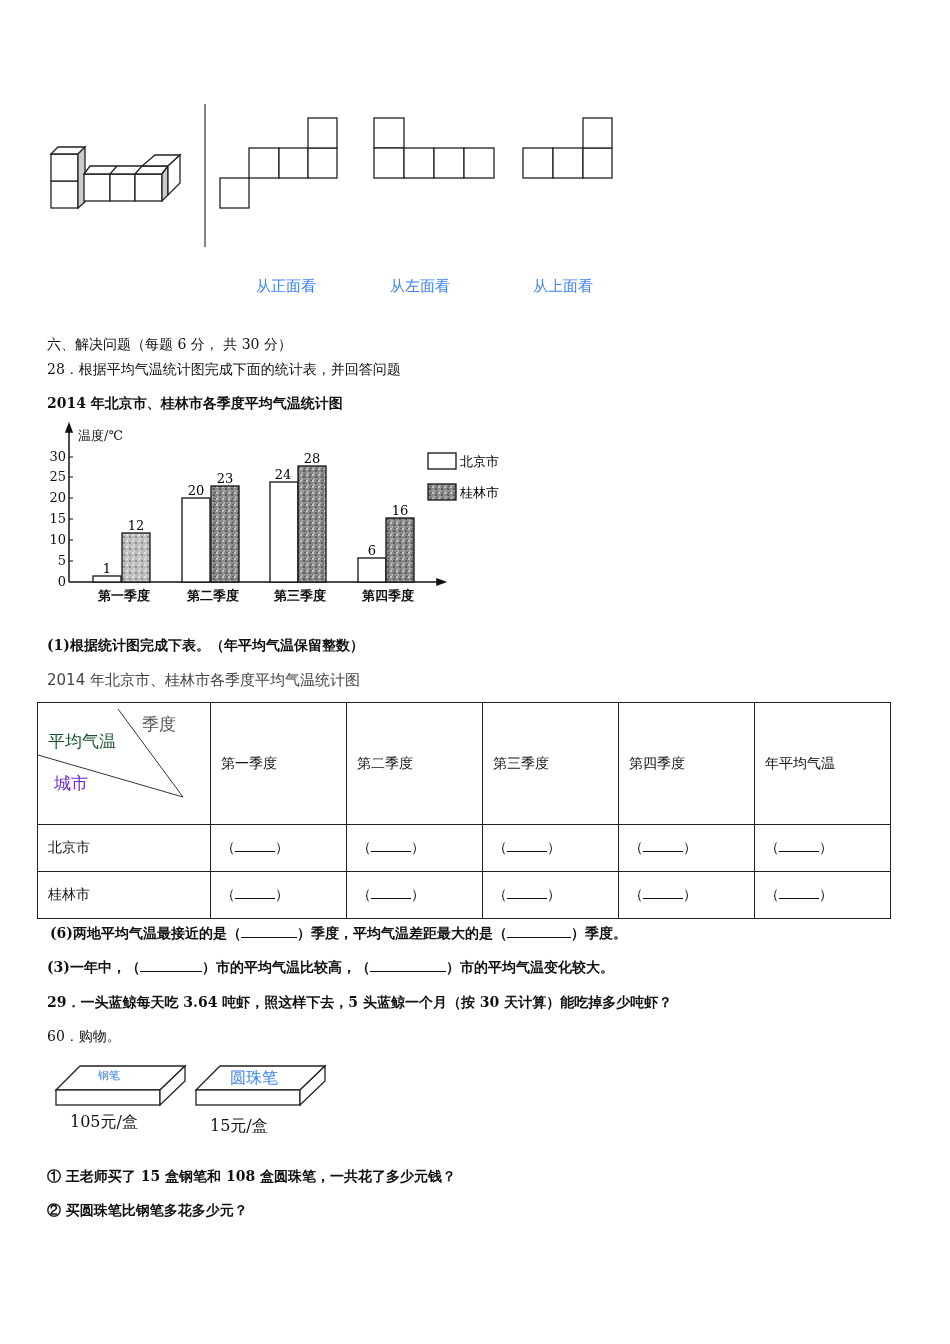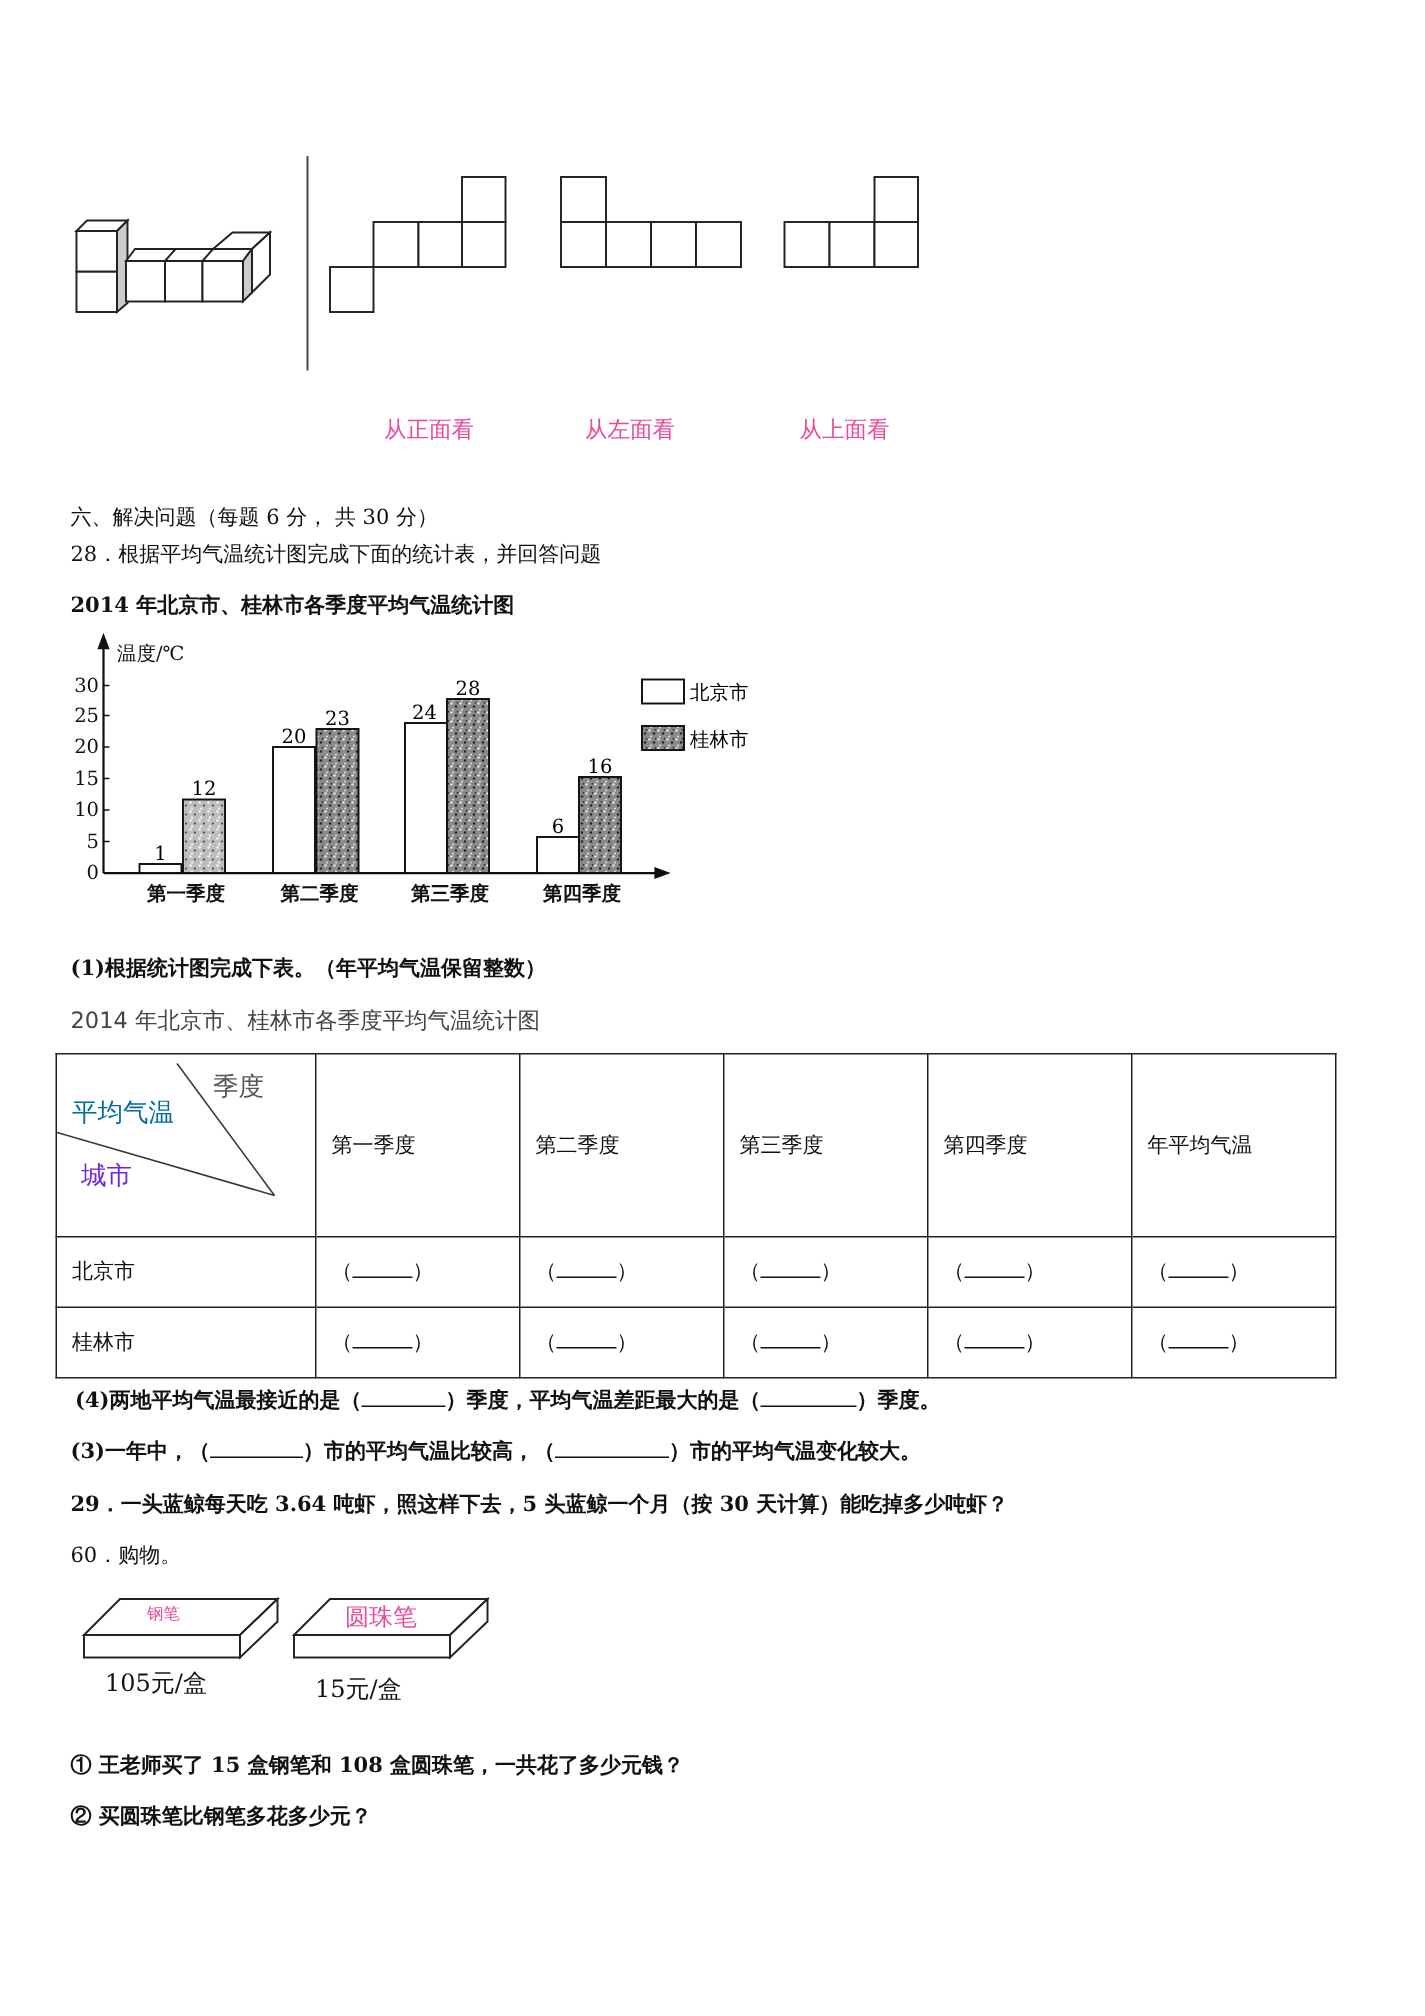"从正面看" .light { color: #ec4899 -> #3b82f6 }
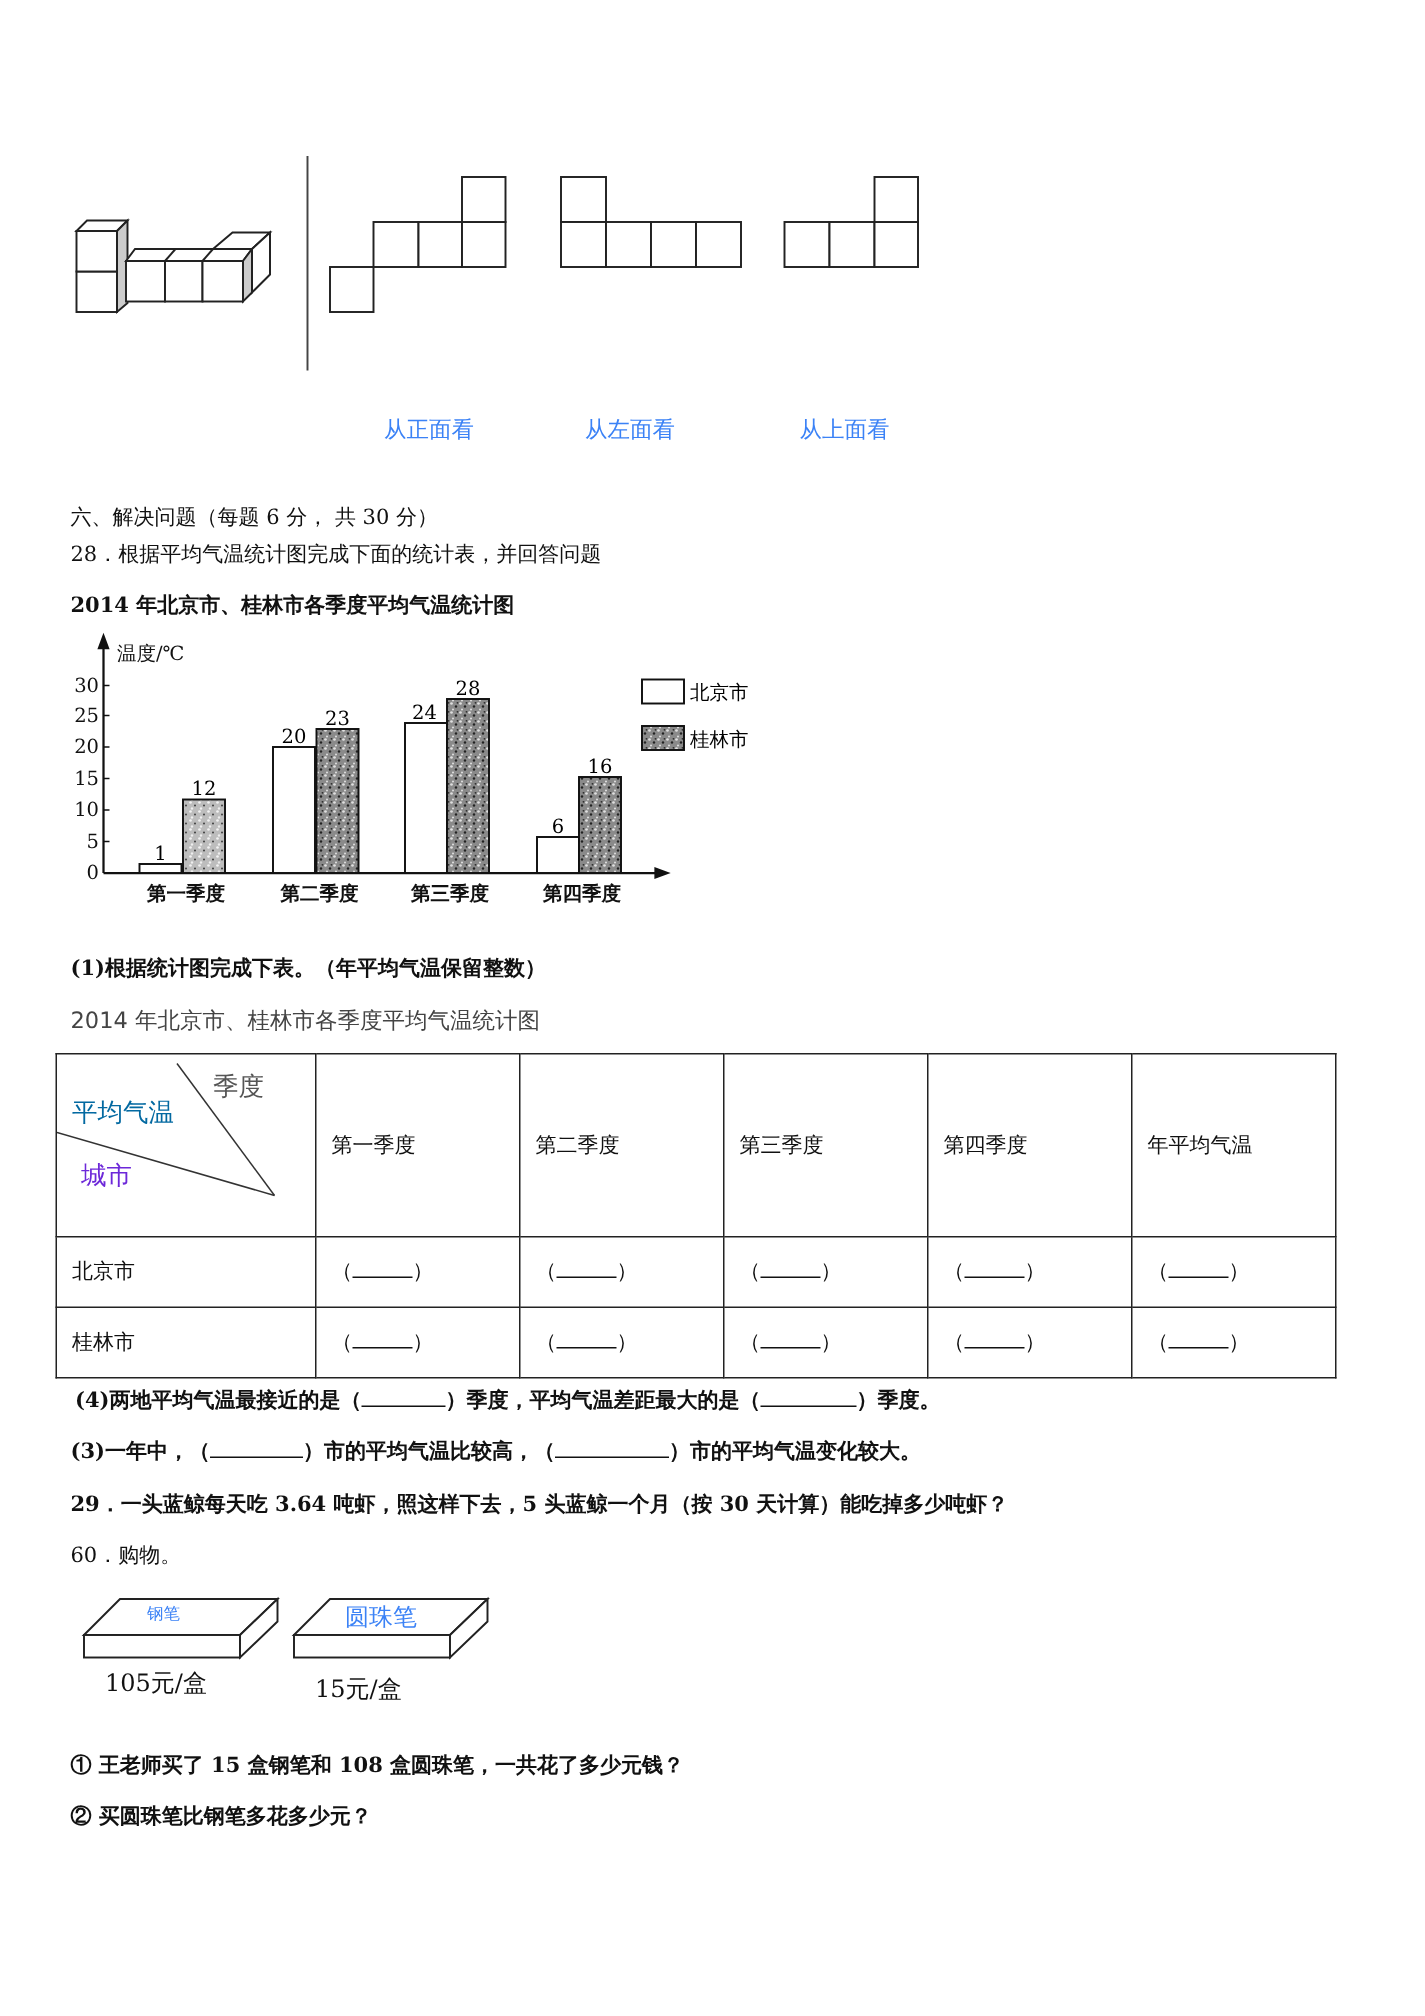"平均气温" span.abs { color: #0369a1 -> #14532d }
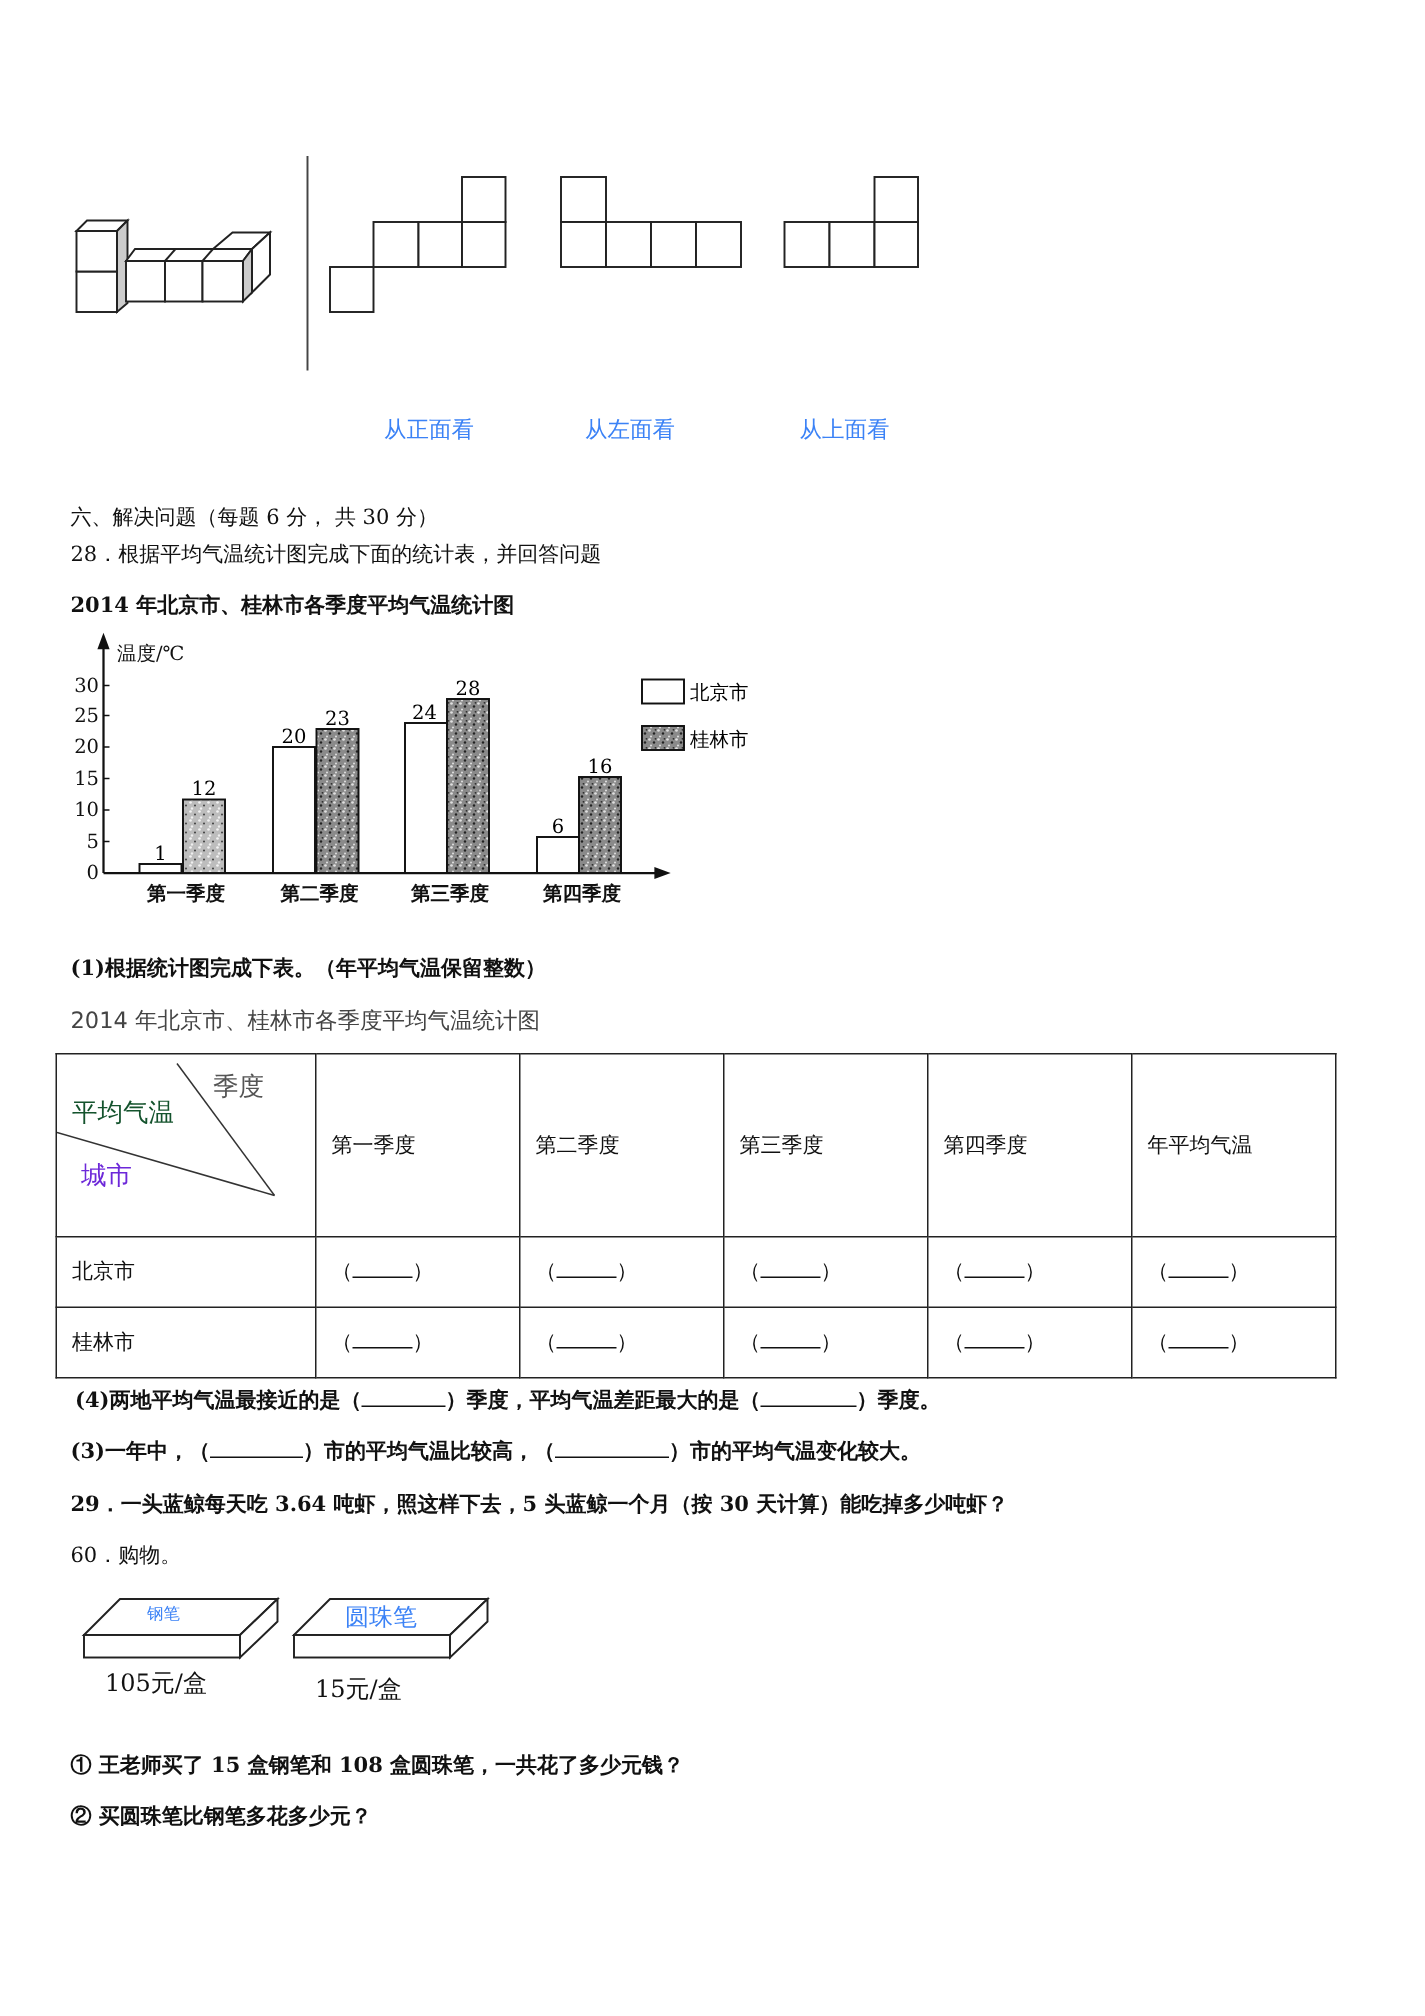"(4)两地平均气温最接近的是（" span { text: 4 -> 6 }
